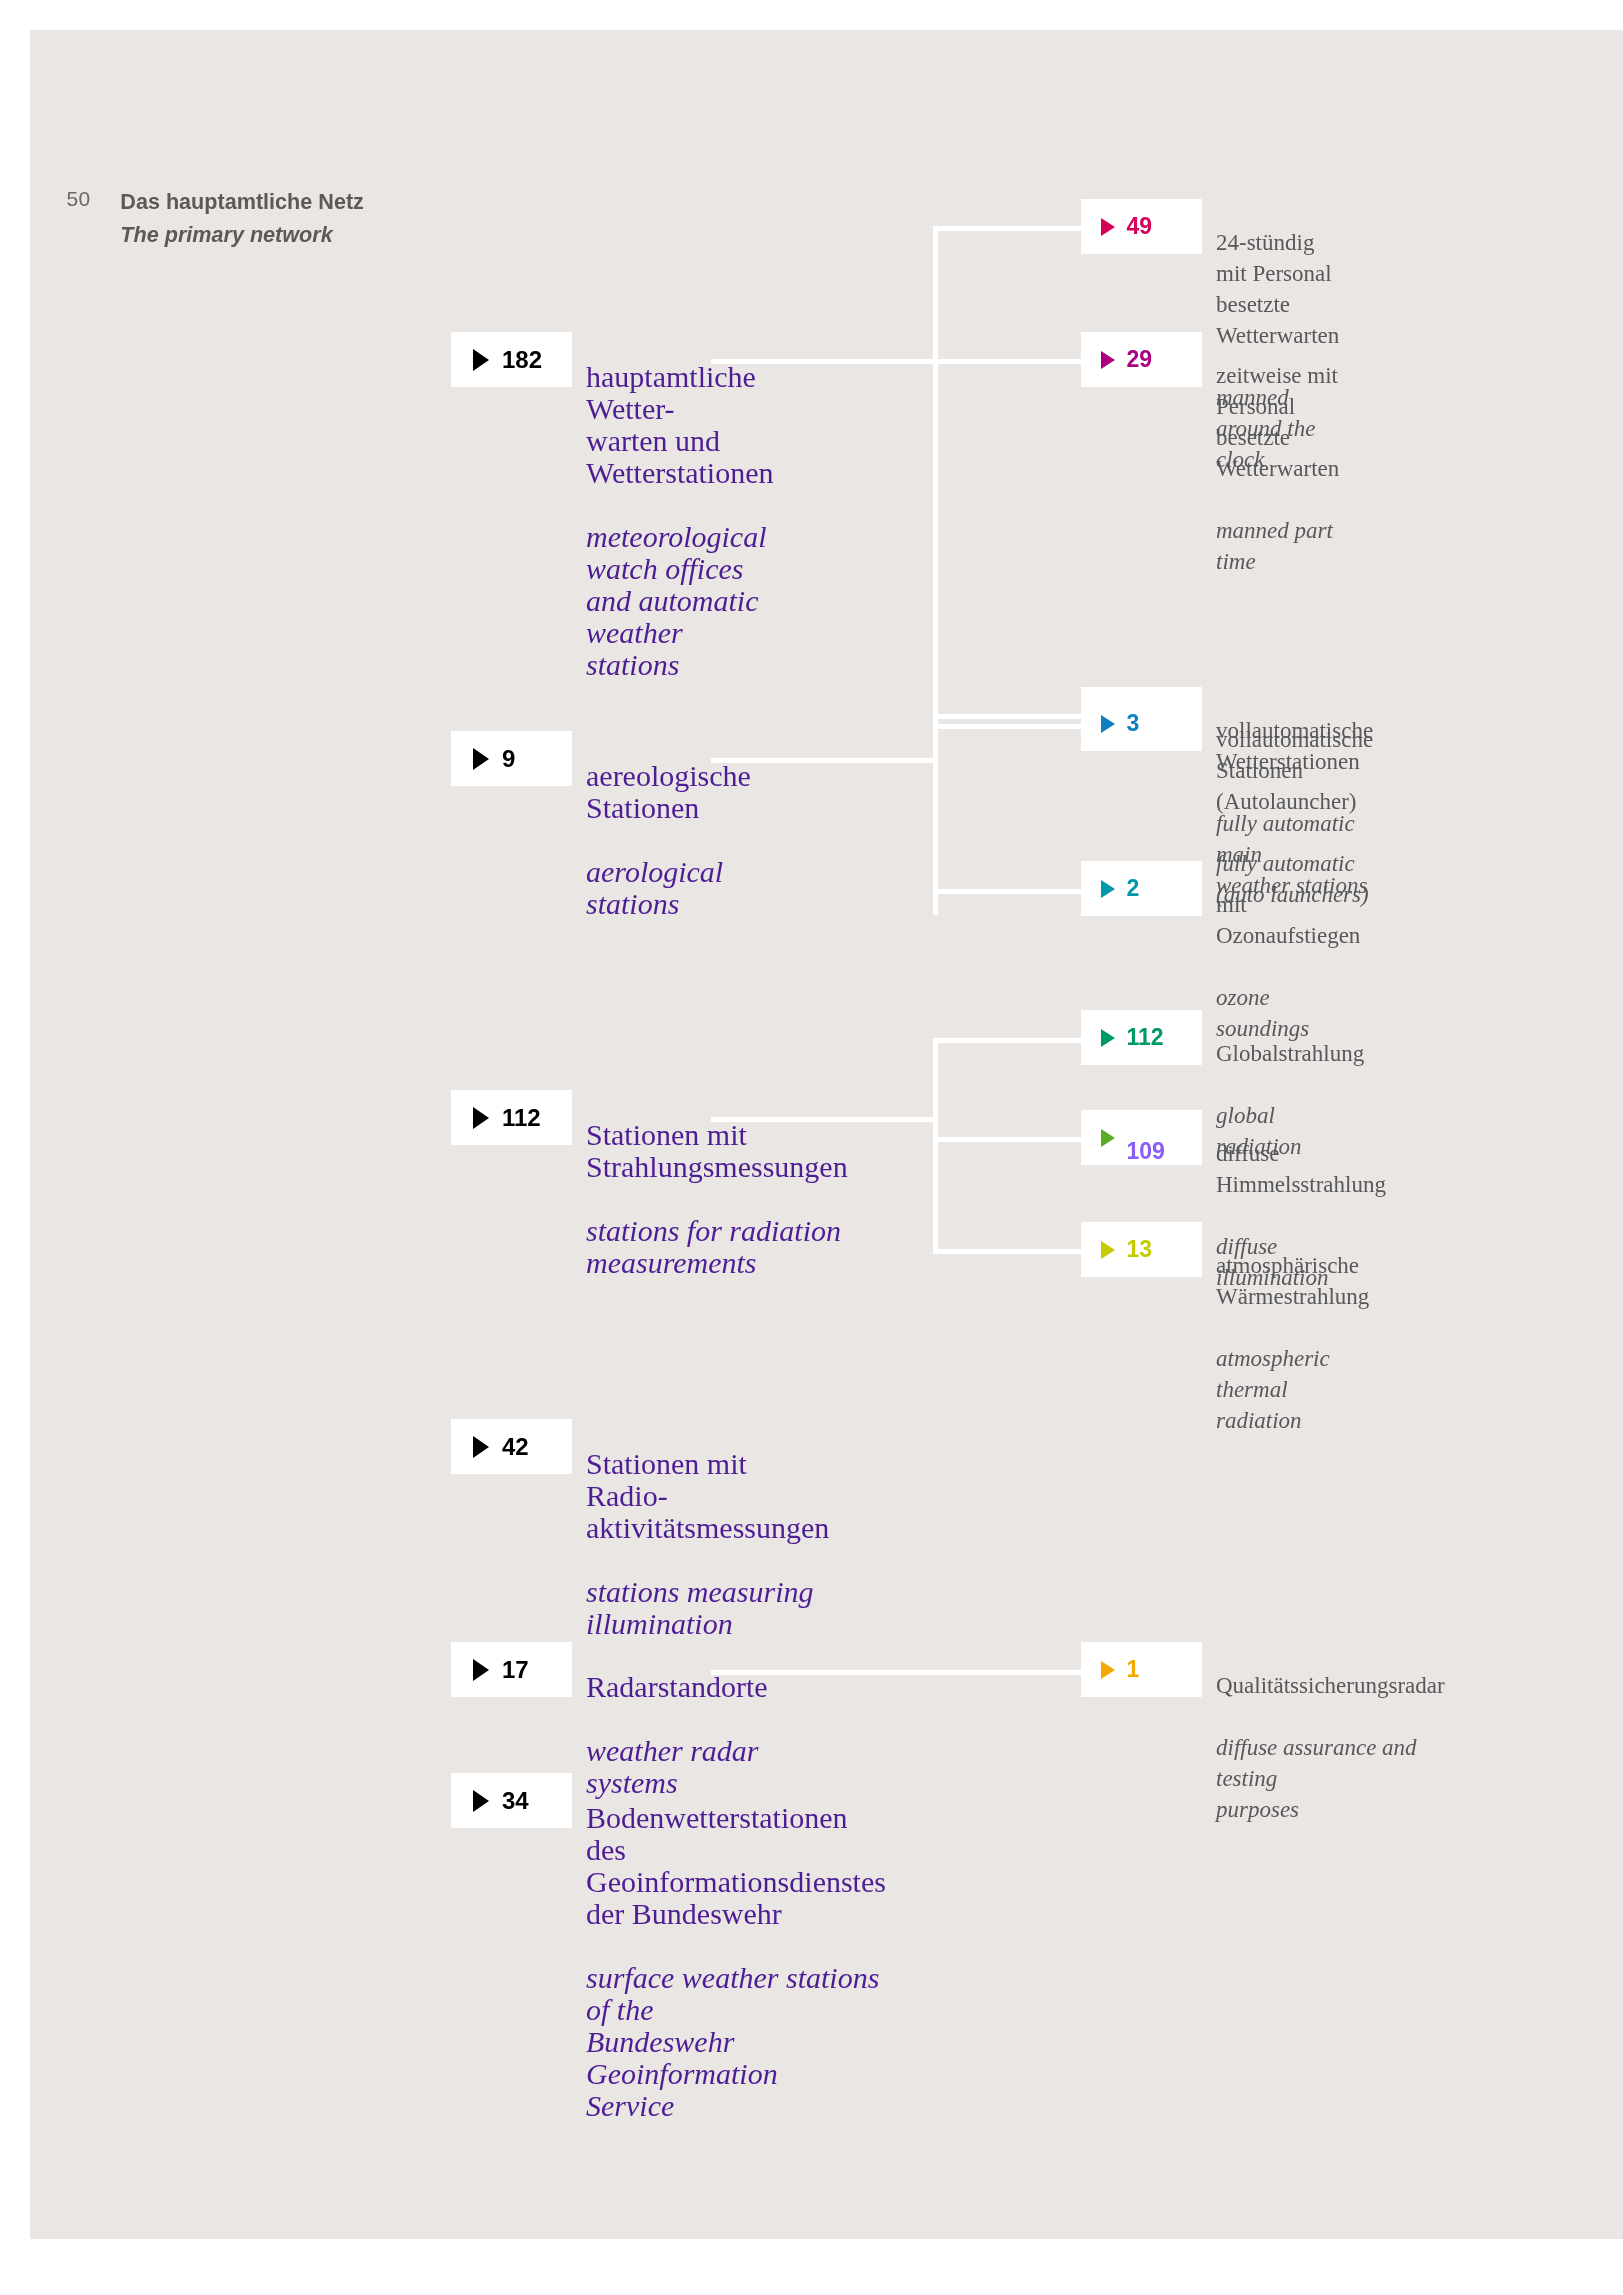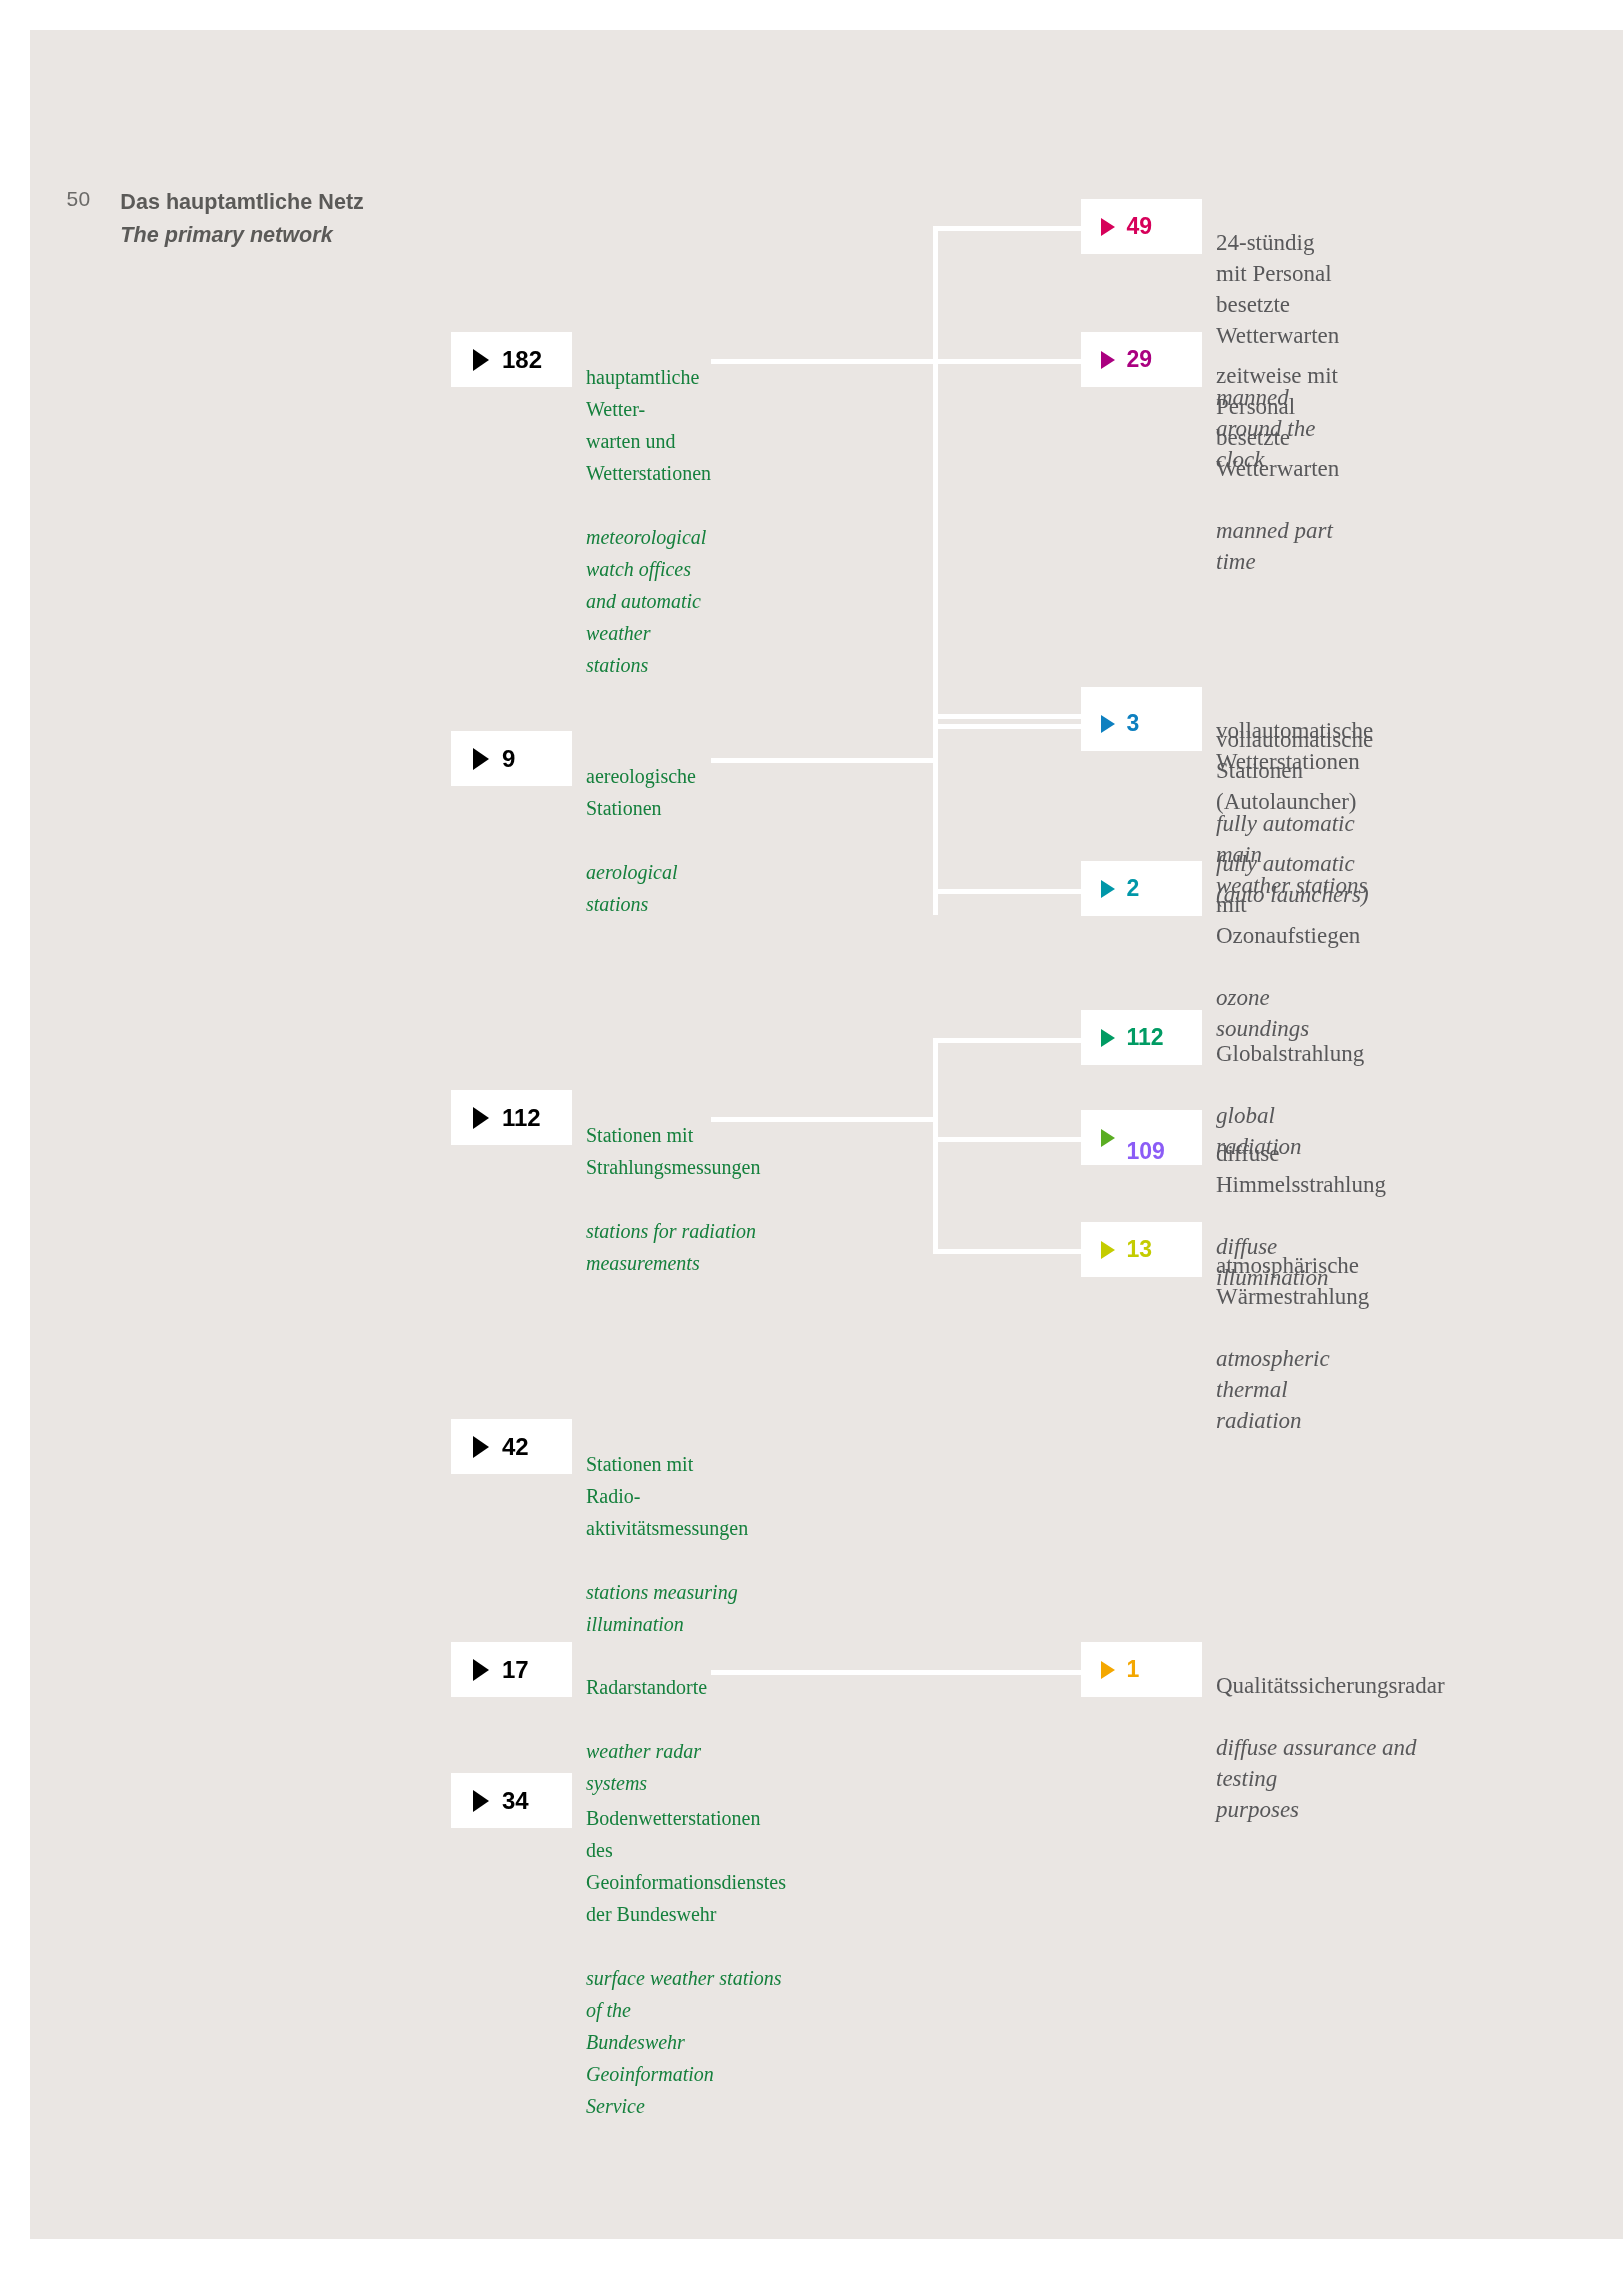"hauptamtliche Wetter-" .label { color: #15803d -> #4c1d95; font-size: 20px -> 30px }
